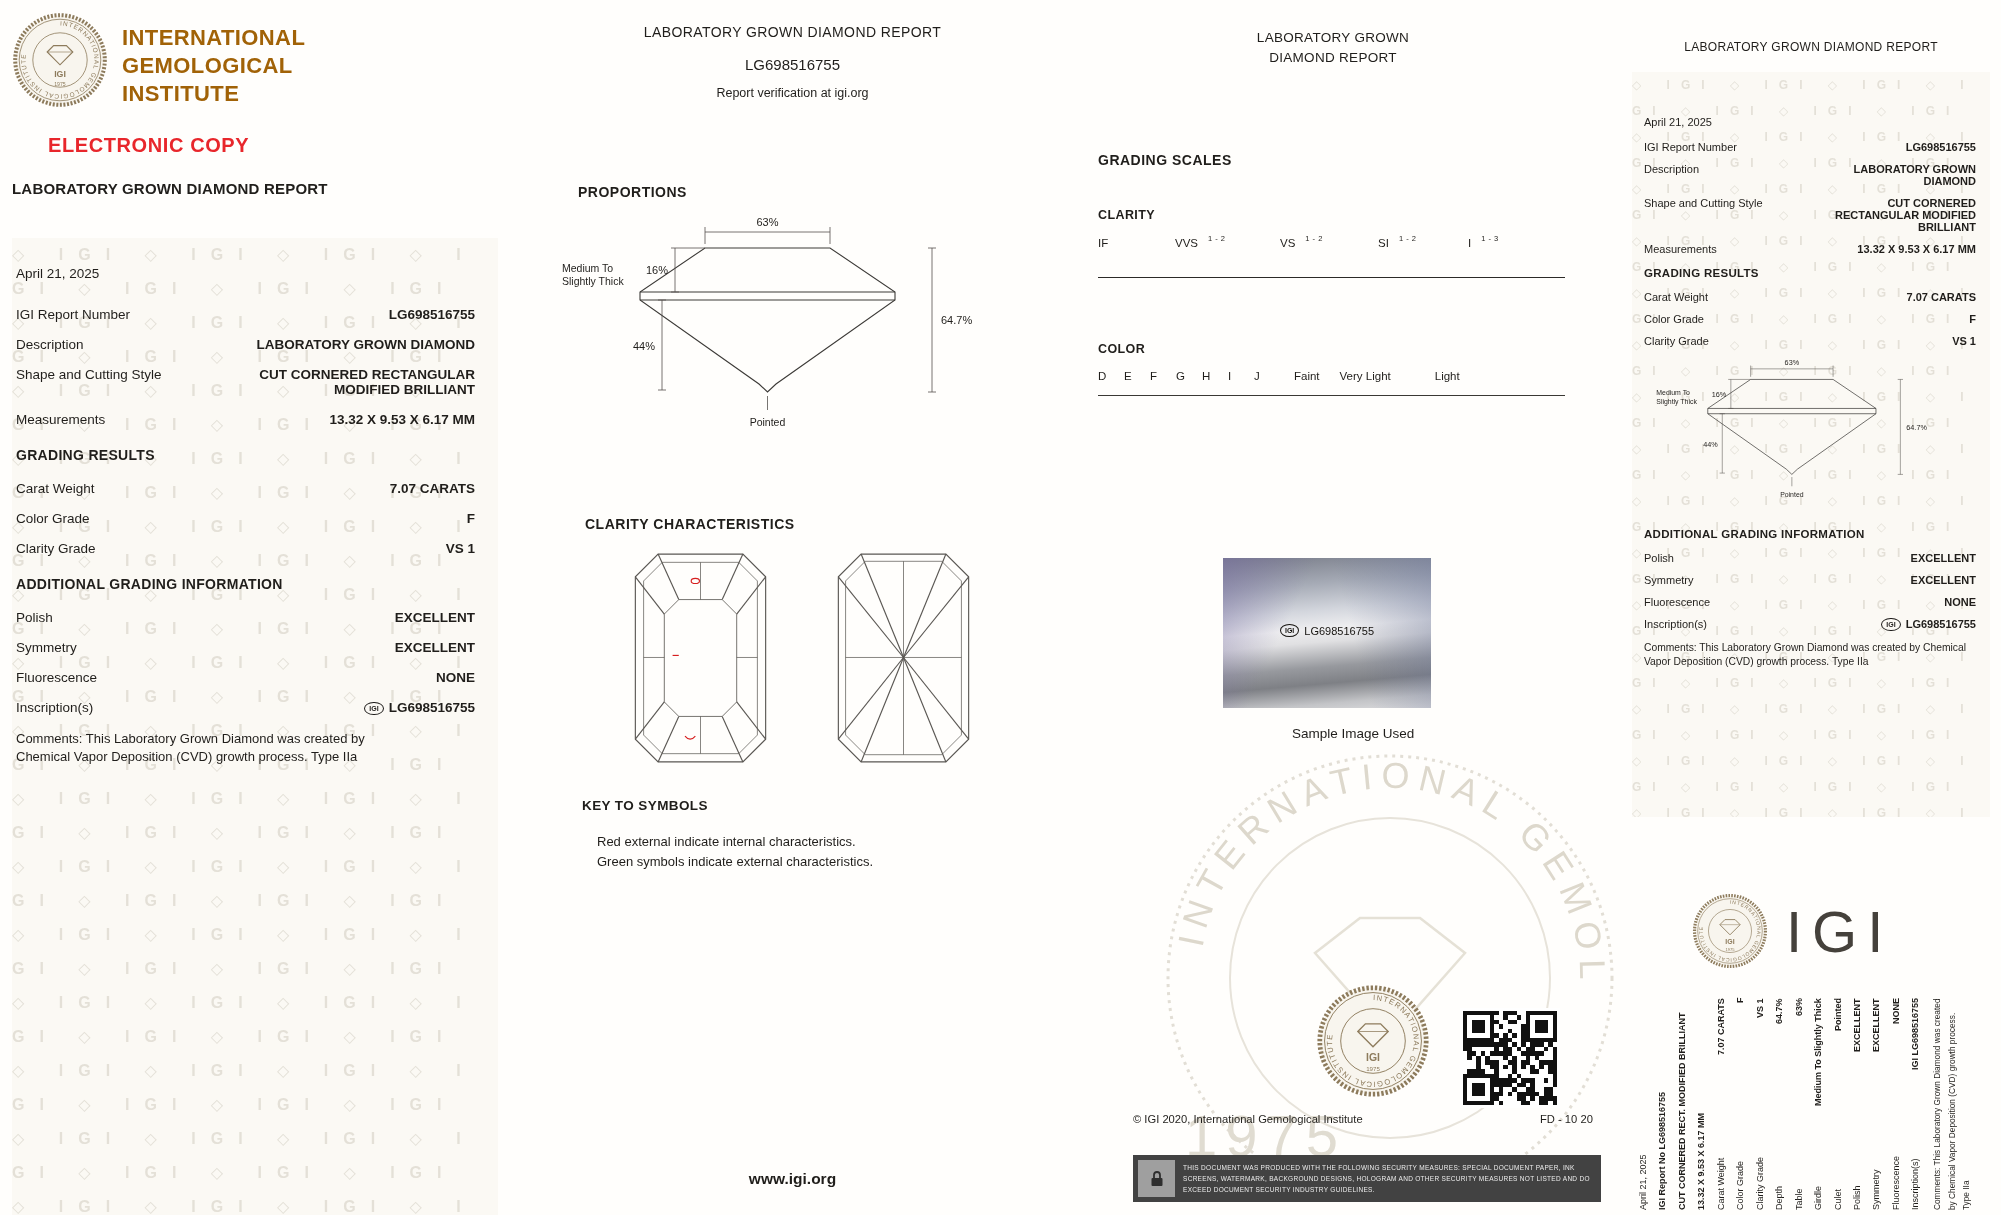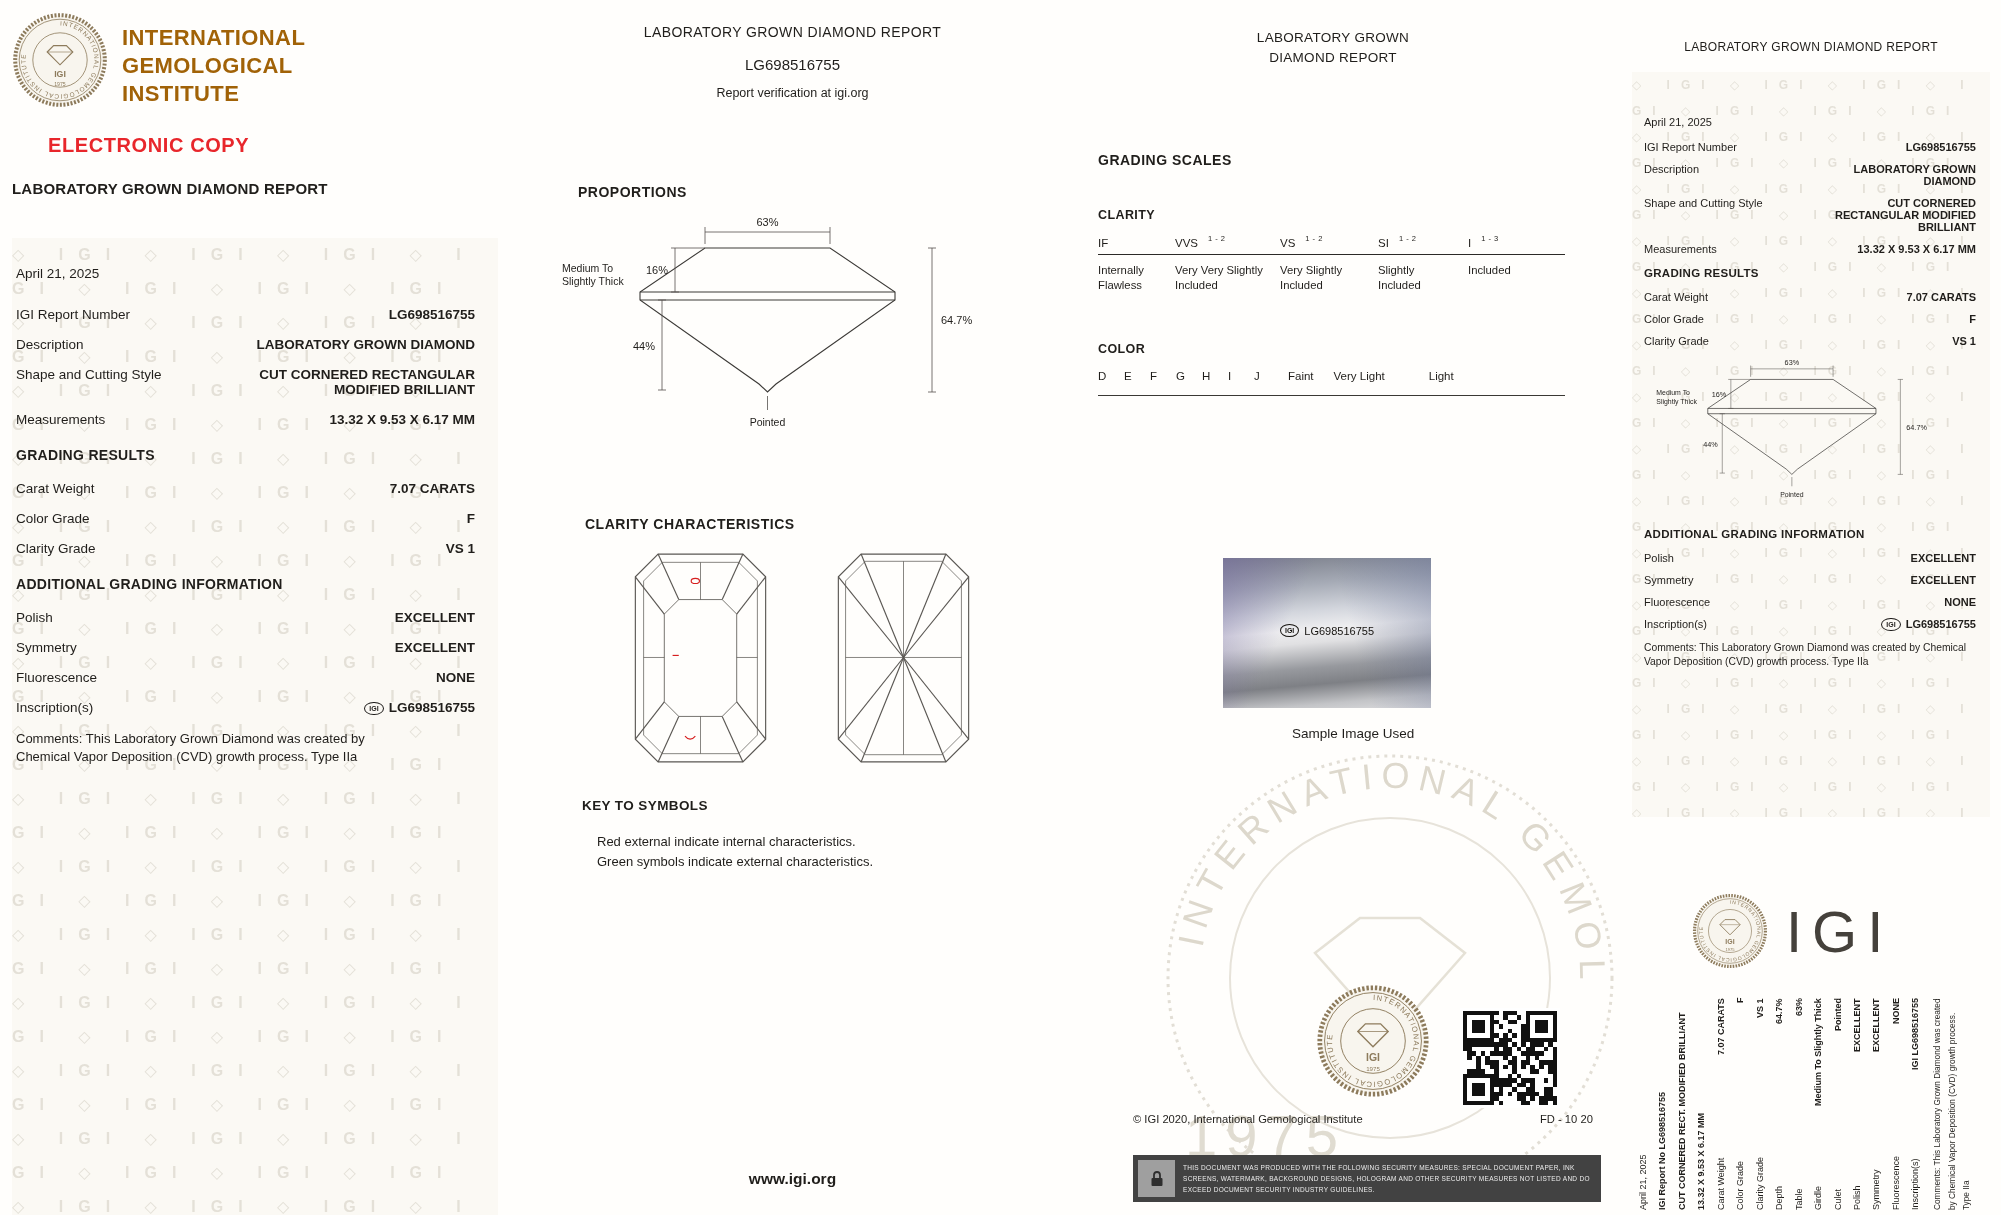"IF" .chead { padding-bottom: 3px -> 26px }
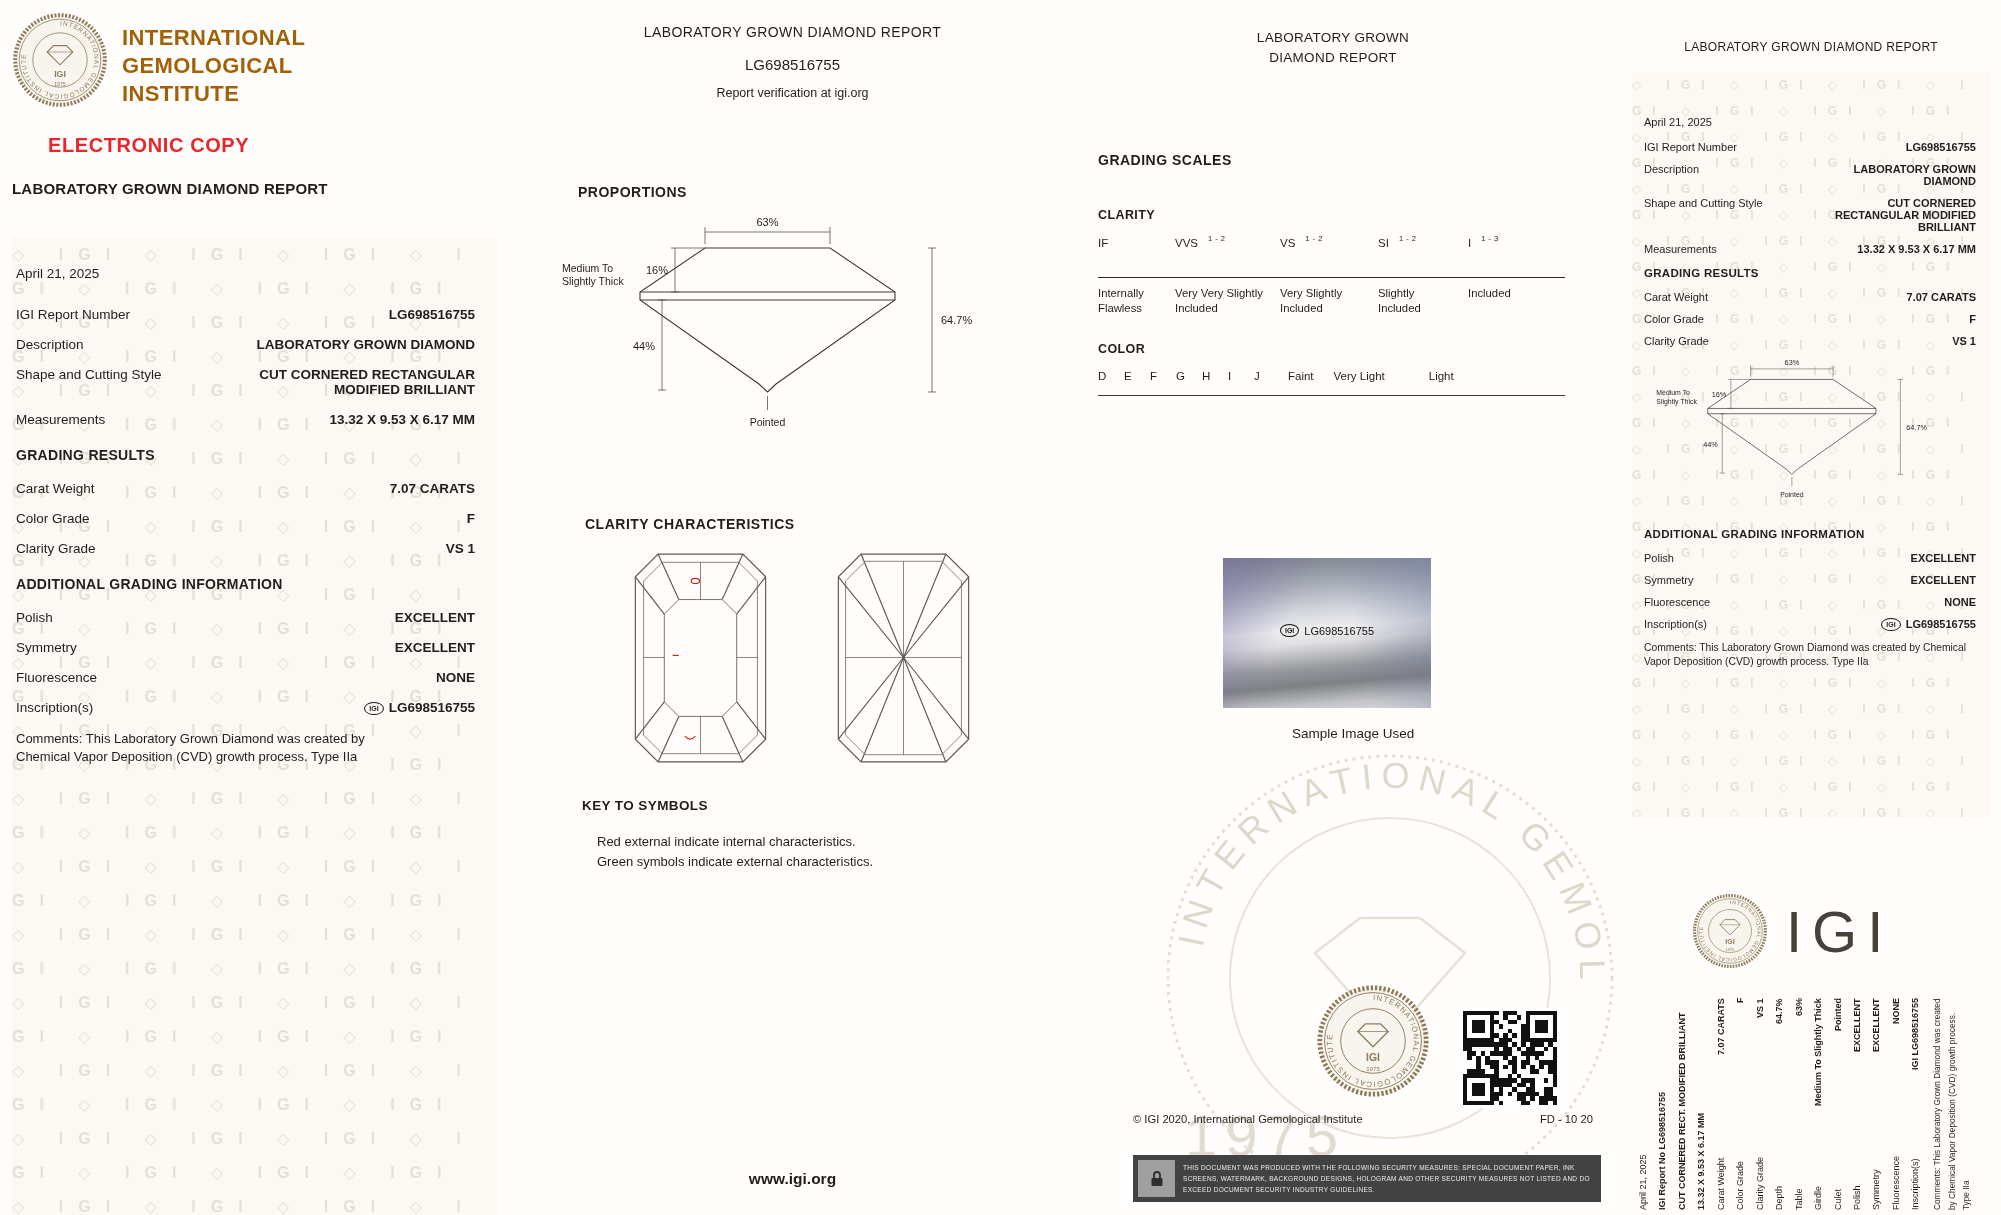"Internally Flawless" div.cdesc { html: <div> <div>Internally Flawless</div> <div>Very Very Slightly Included</div> <div>Very Slightly Included</div> <div>Slightly Included</div> <div>Included</div> </div> -> none }
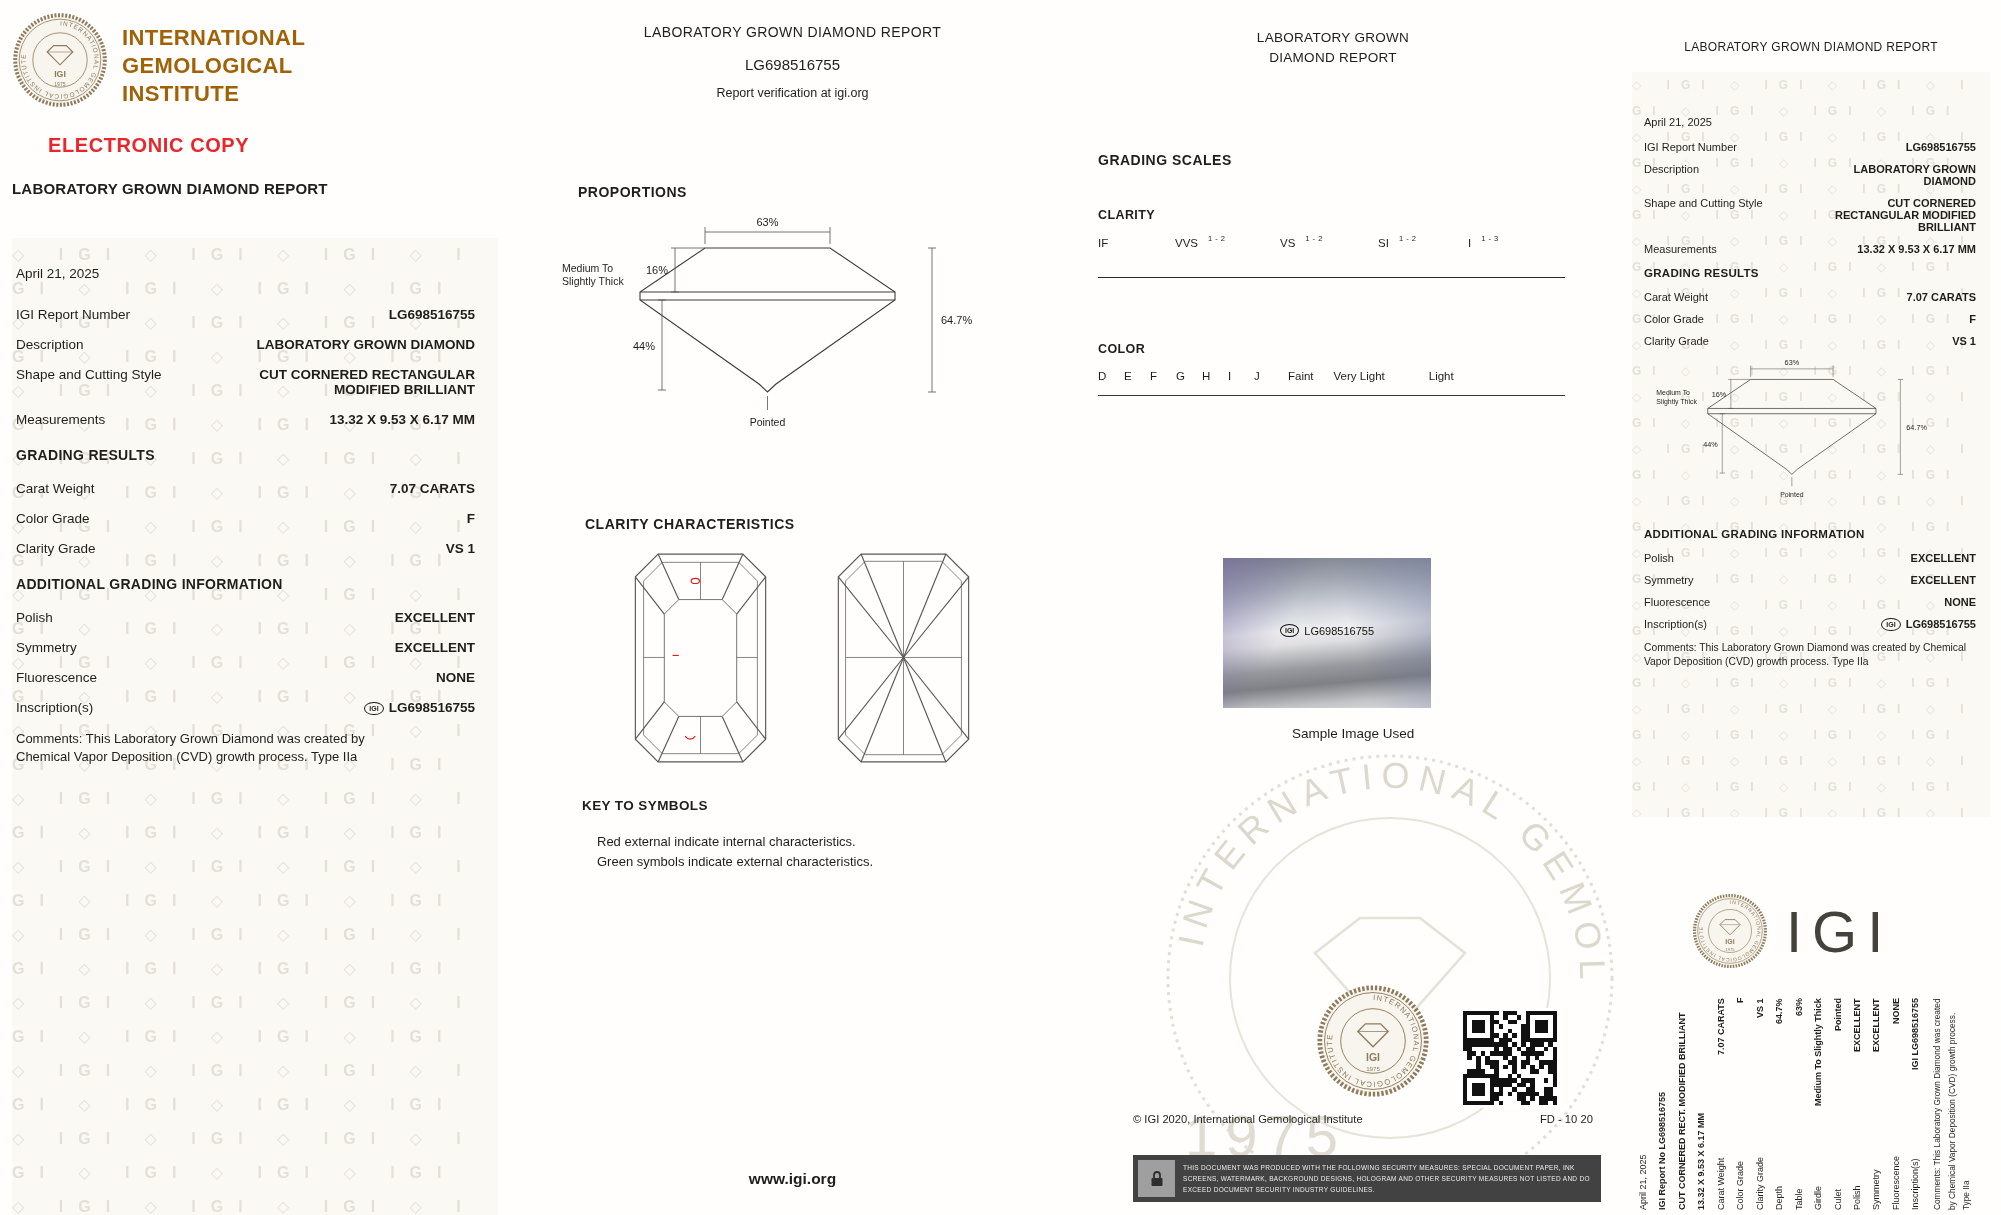"Faint" .p3-cr .rg1 { margin-left: 8px -> 14px }
